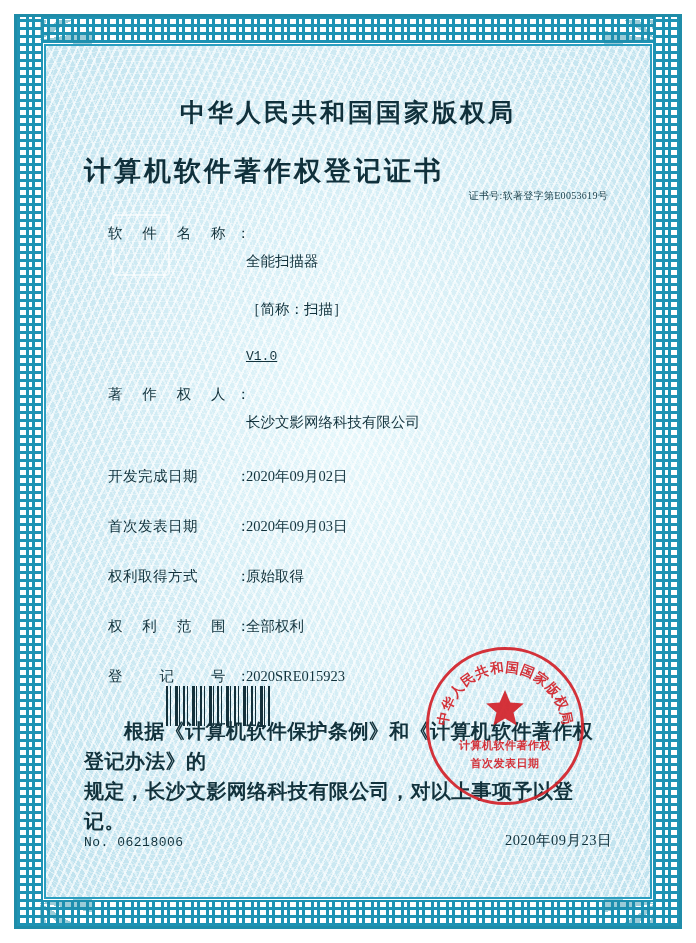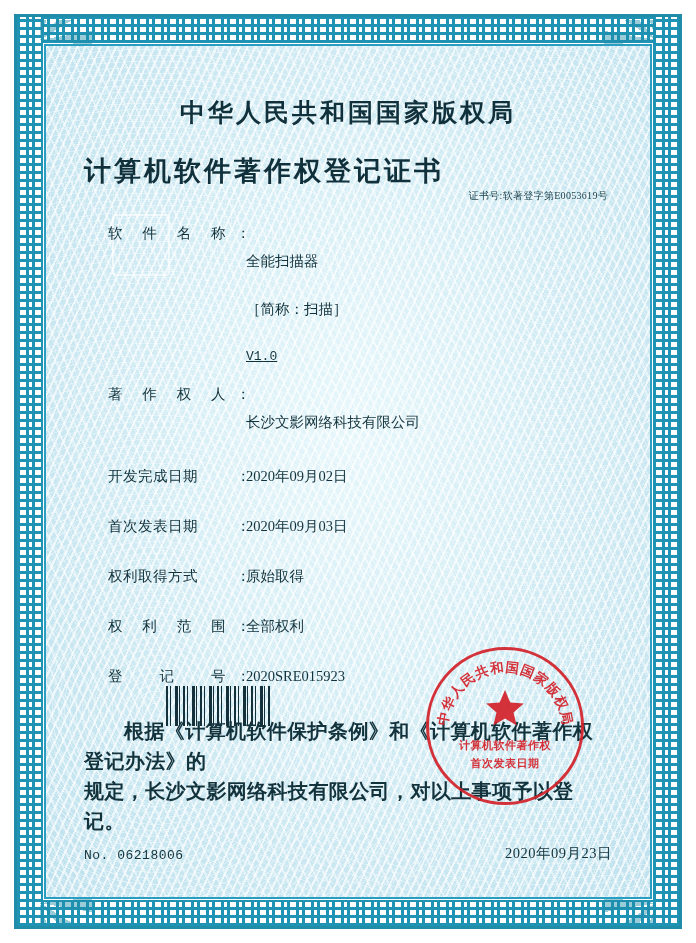"No. 06218006" .footer { bottom: 34px -> 47px }
